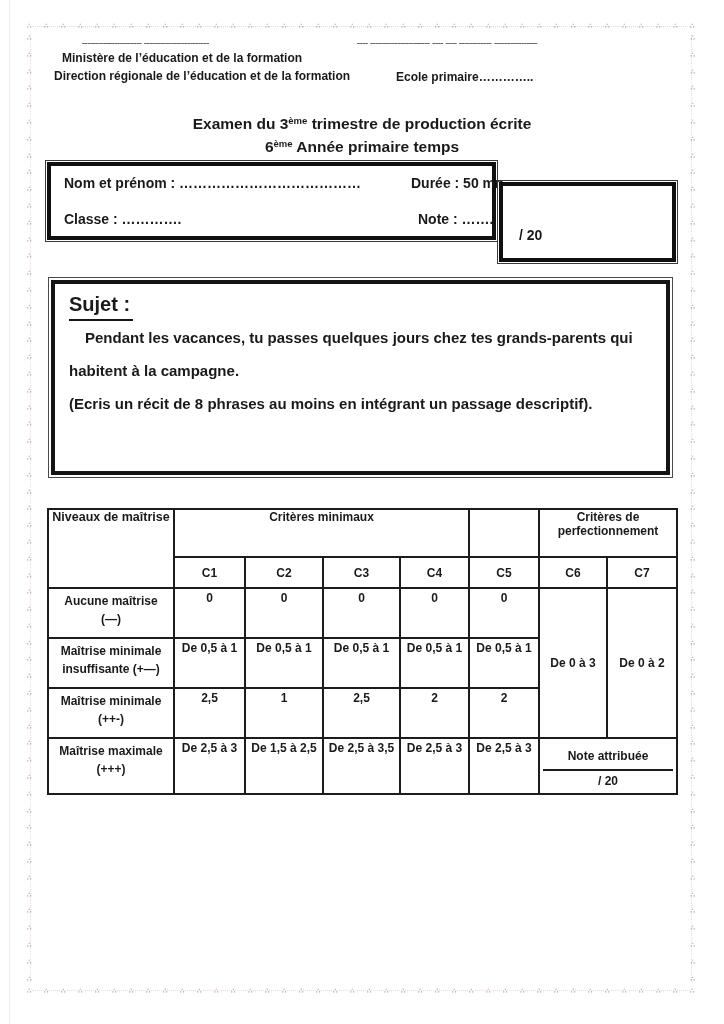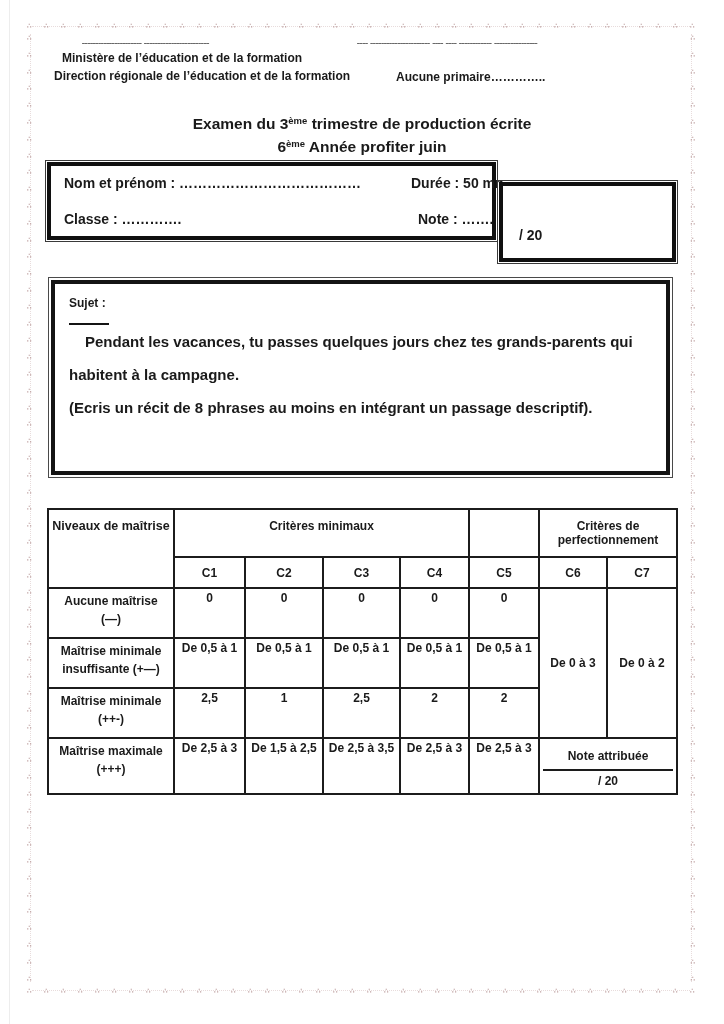"Aucune primaire………….." div.abs { text: Aucune -> Ecole }
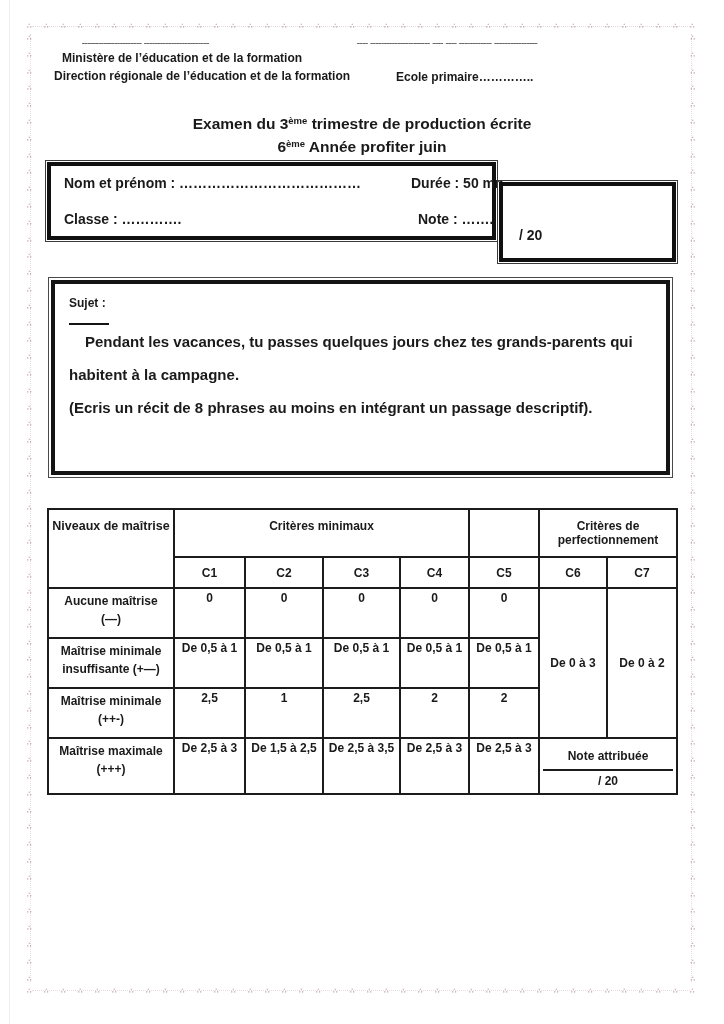"Année profiter juin" span { text: profiter juin -> primaire temps }
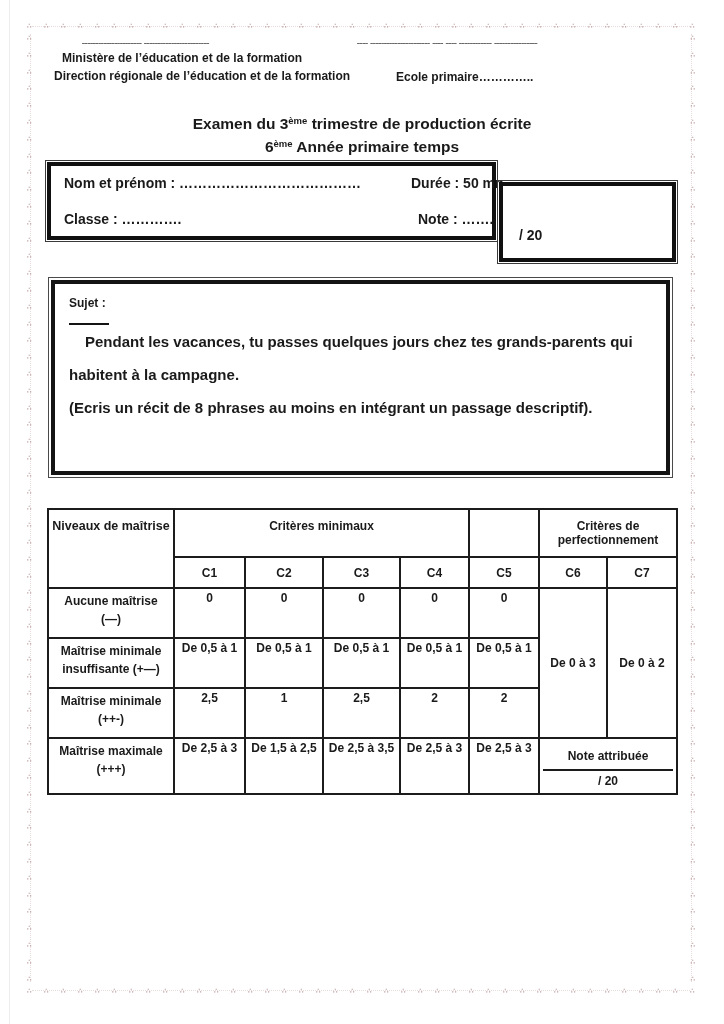"Sujet :" .sujet-h { font-size: 12px -> 20px; padding: 0 3px 13px 0 -> 0 3px 3px 0 }
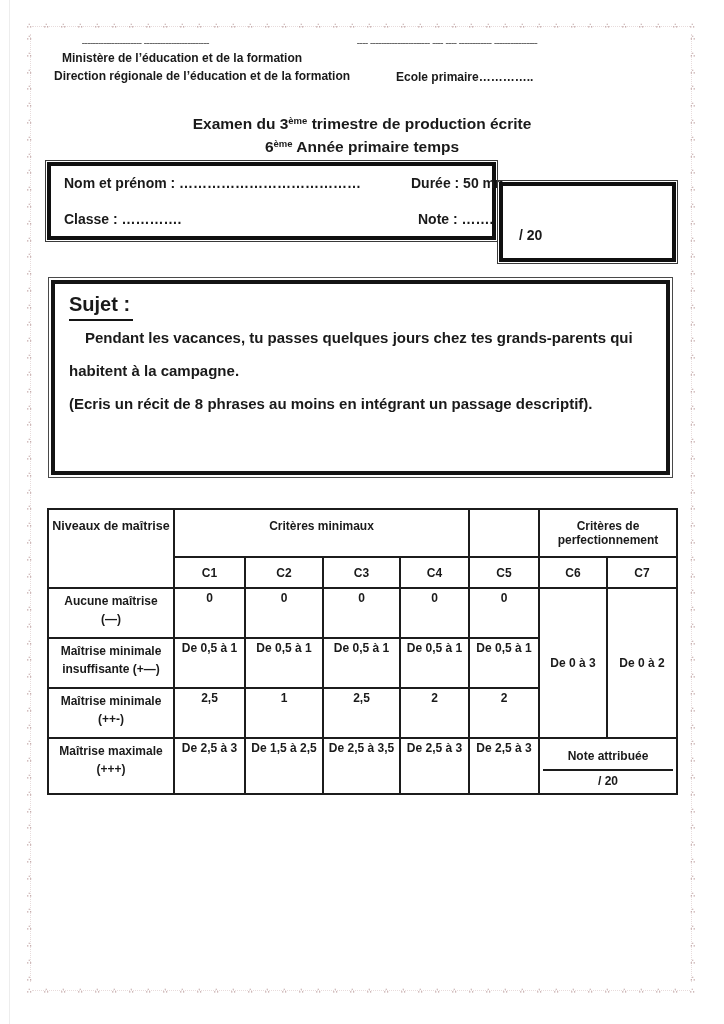"Niveaux de maîtrise" .grade thead .hrow1 th { padding-top: 9px -> 0 }
